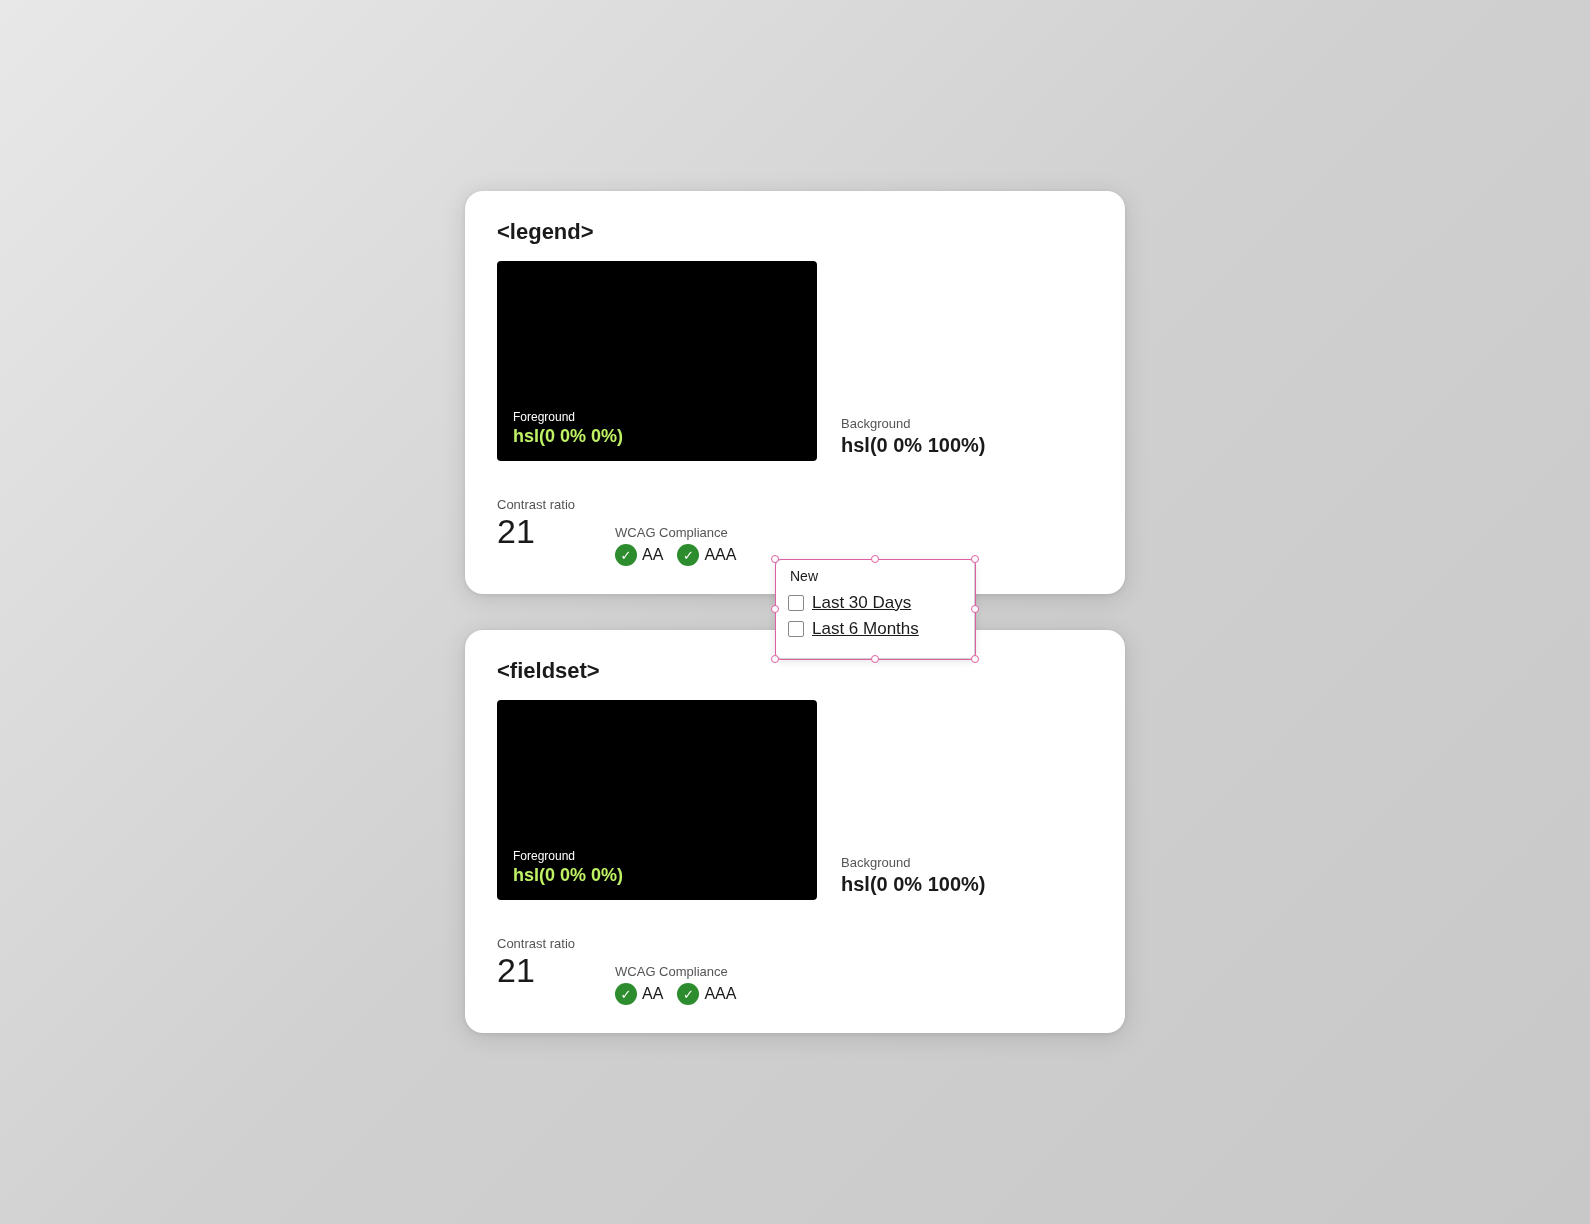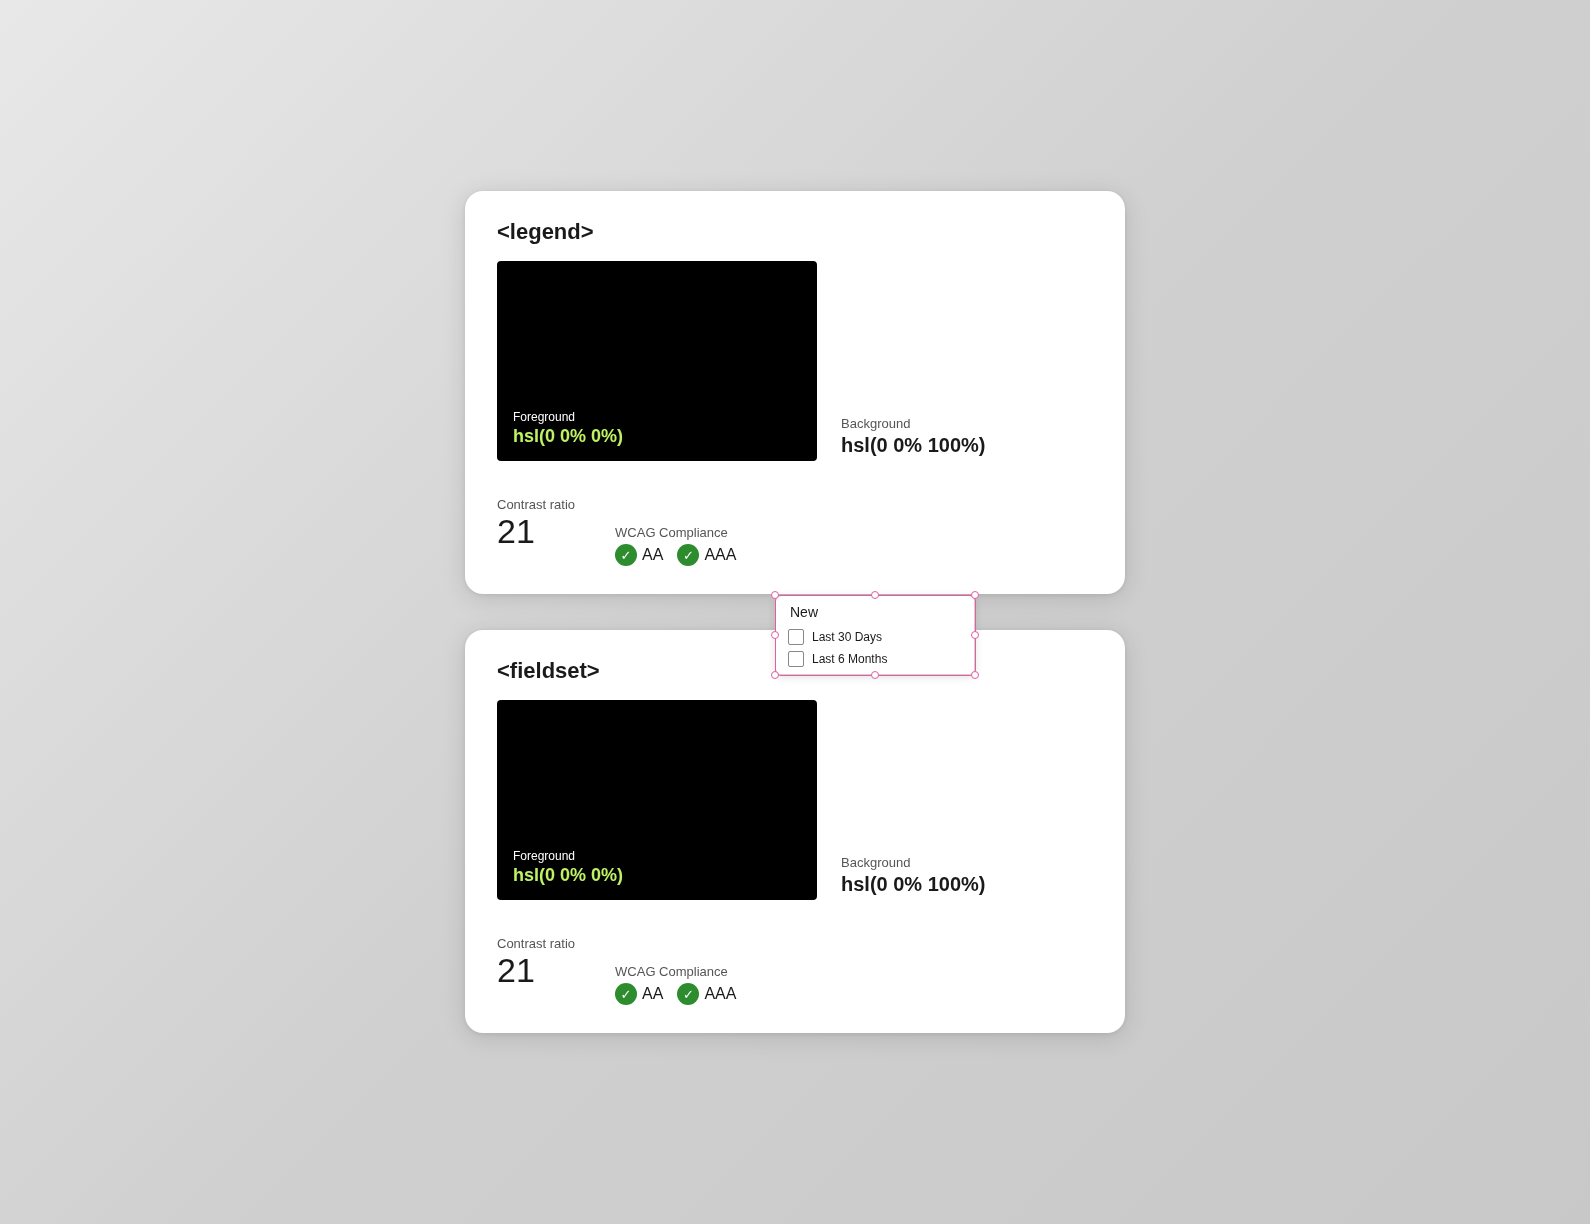"New" .floating-dropdown { margin-top: 36px -> none; padding: 8px 12px 4px 12px -> 8px 12px 16px 12px }
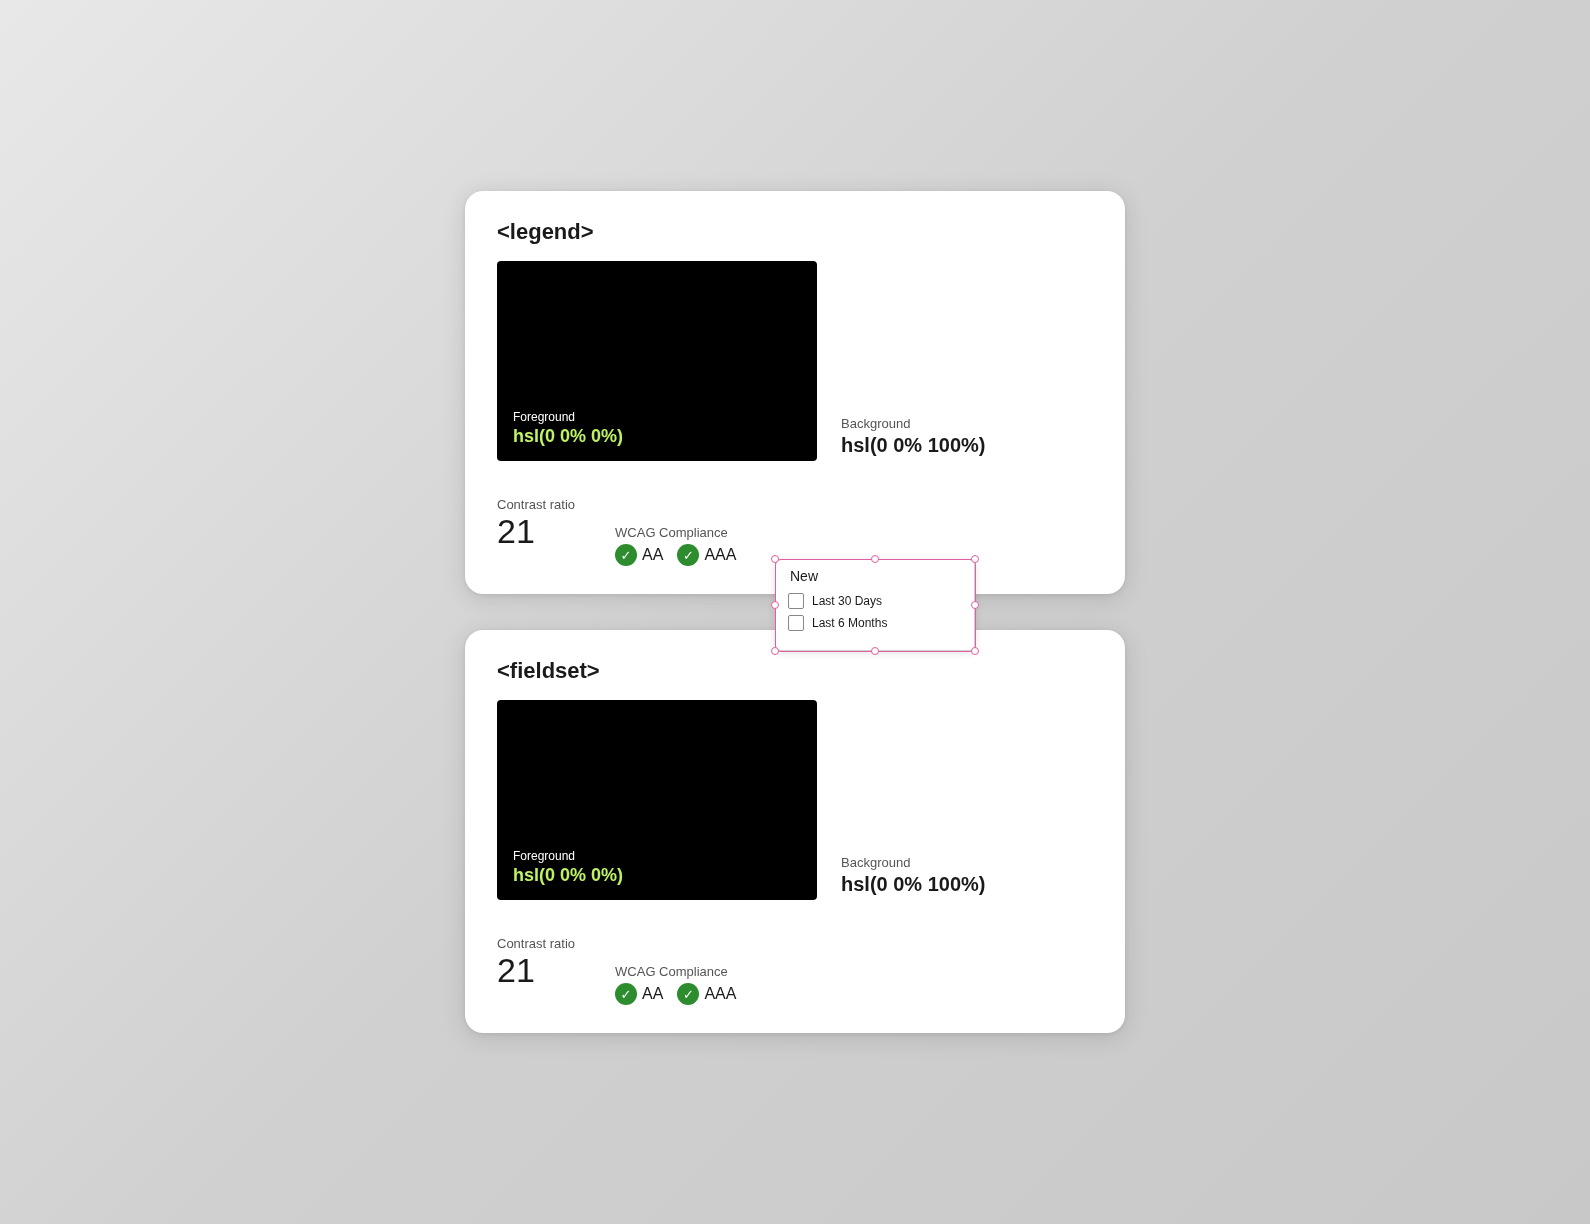"Last 30 Days" .dropdown-item { font-size: 12px -> 17px; text-decoration: none -> underline }
